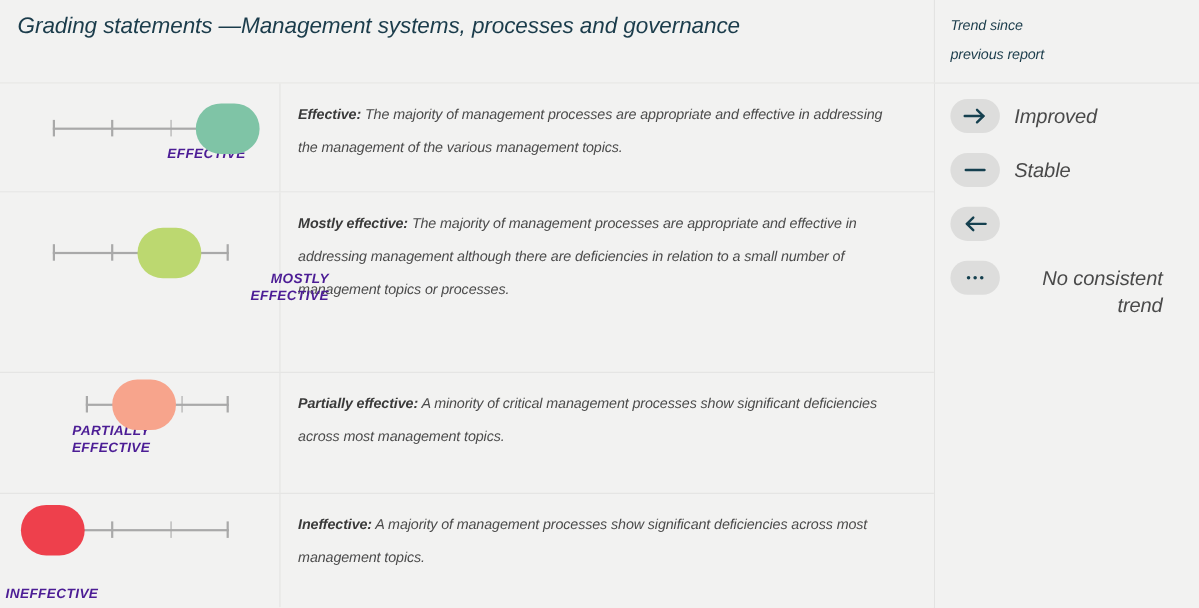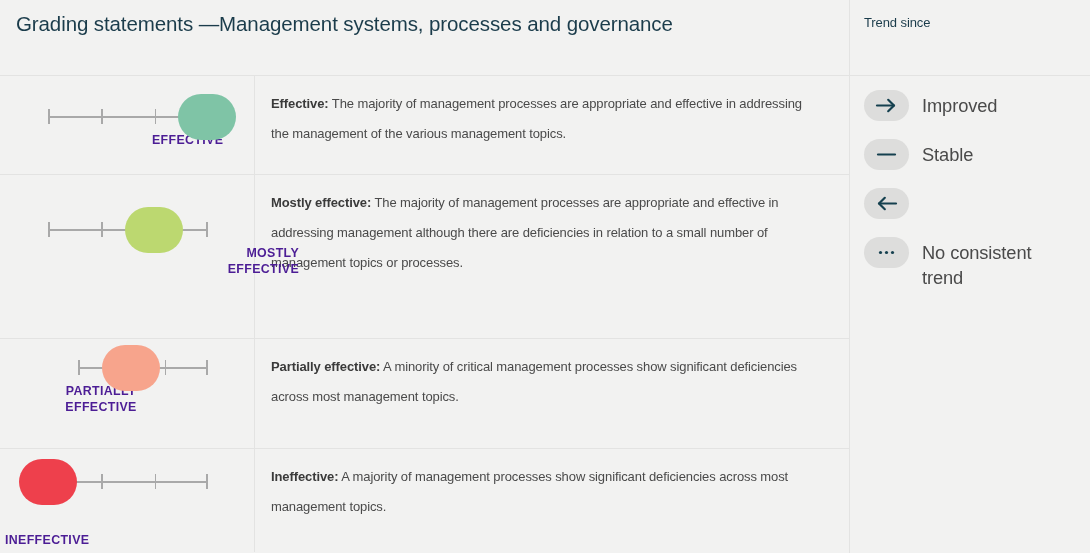"Grading statements —Management systems," #page { font-style: none -> italic }
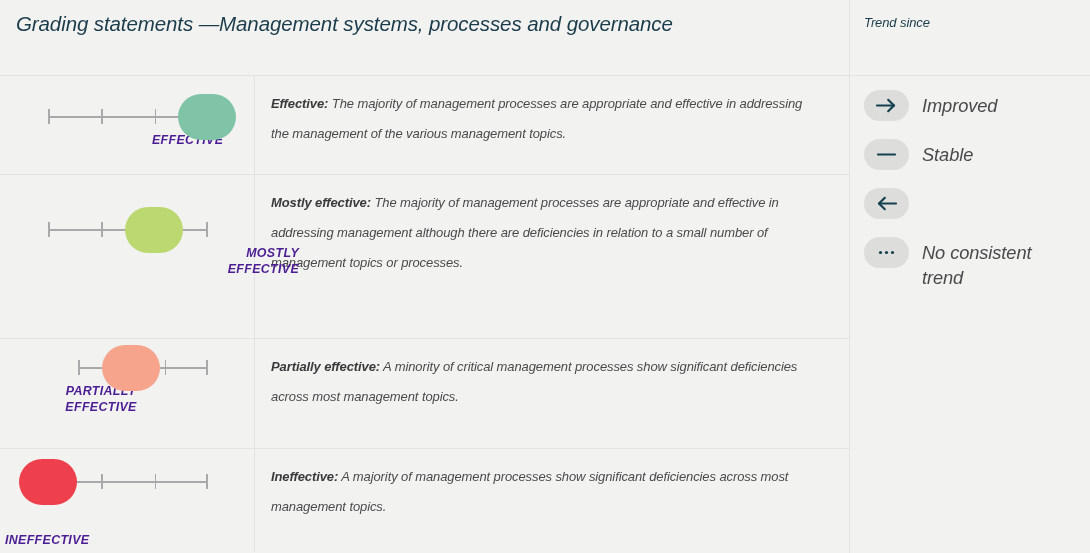"previous report" div.header-trend-title { html: none -> <div>previous report</div> }
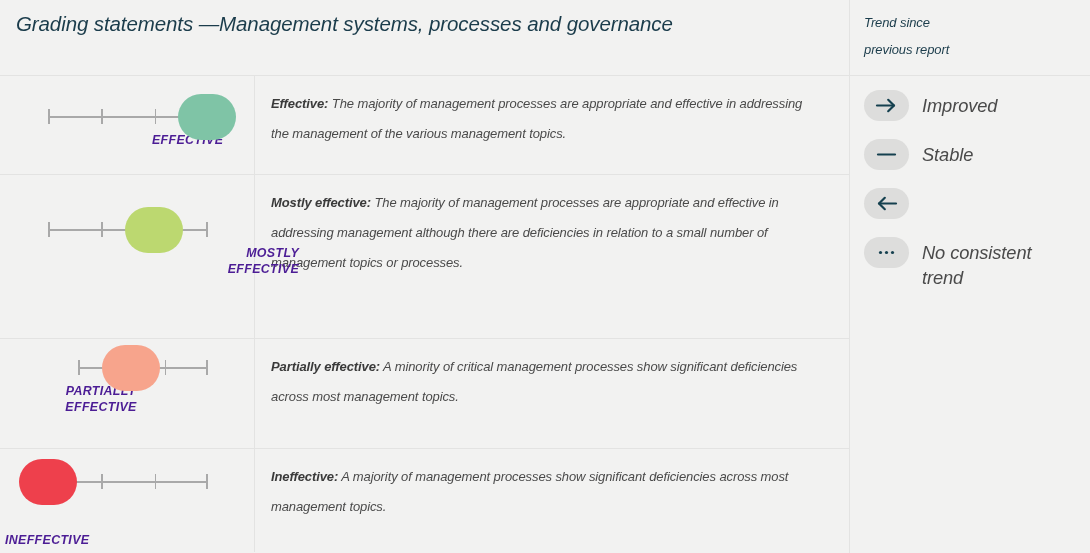"Improved" .legend-label { text-align: none -> right }
